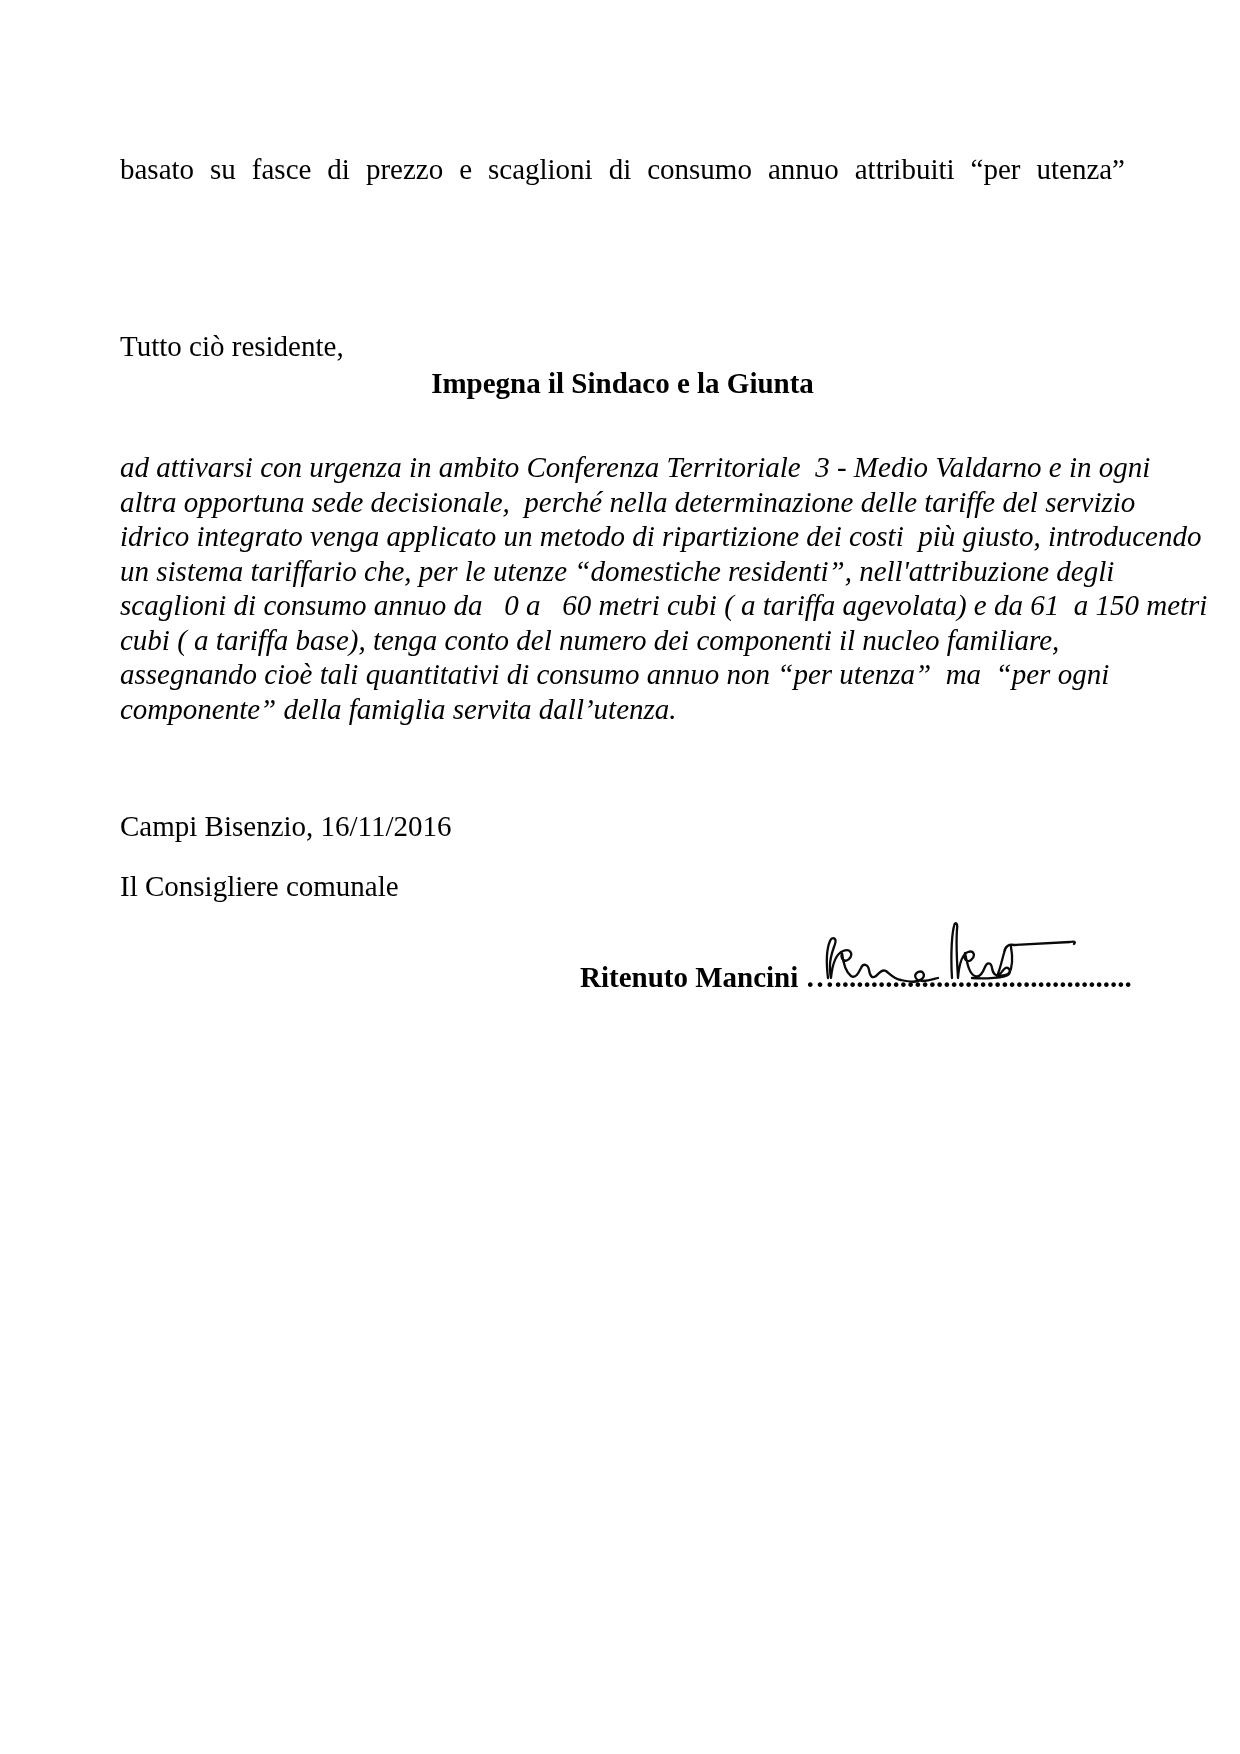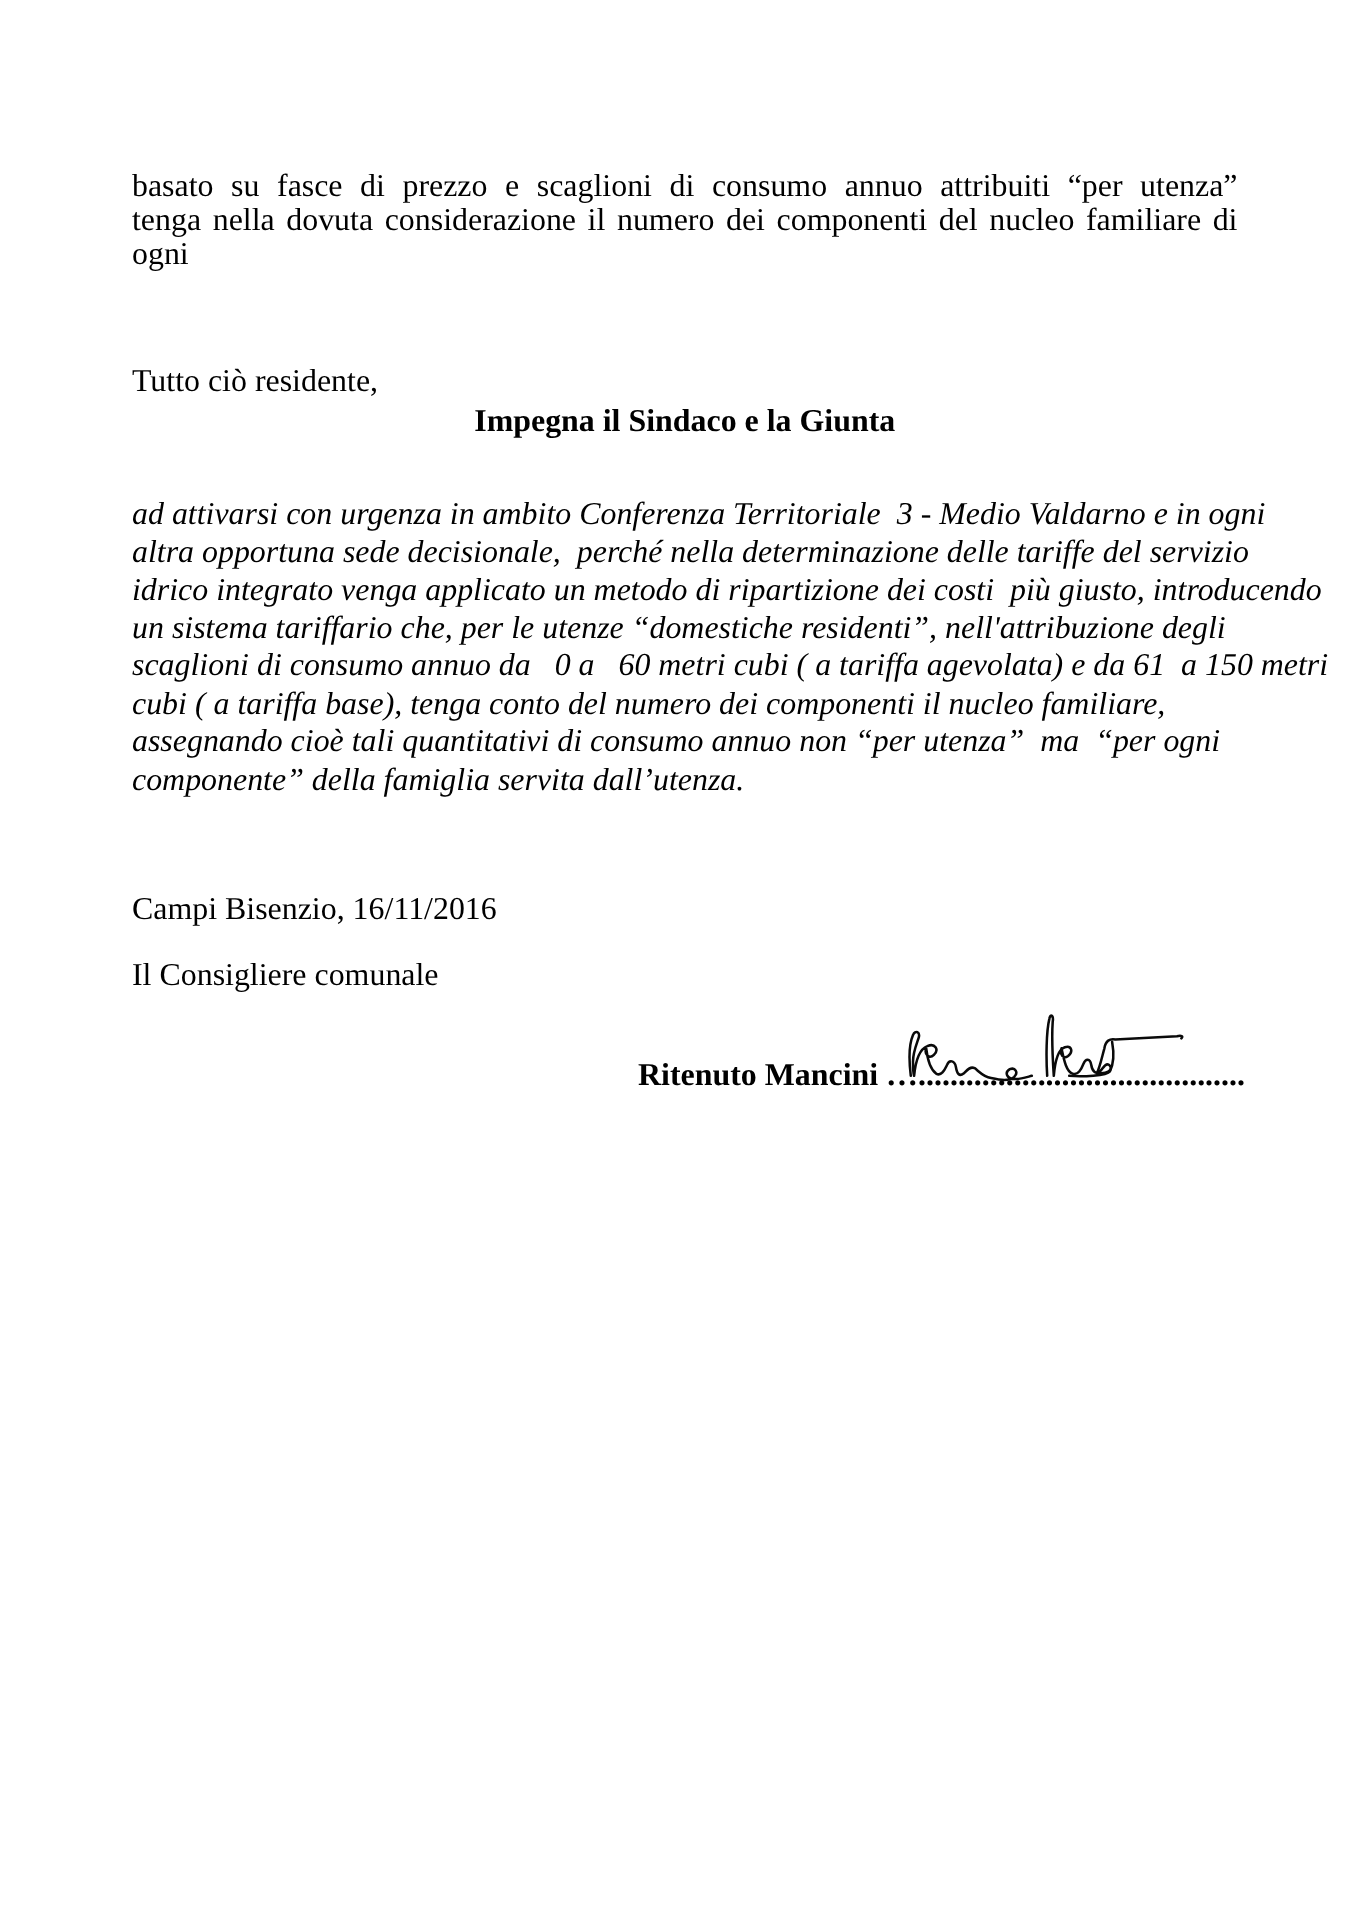"tenga nella dovuta considerazione il" div.jline { html: <div>tenga nella dovuta considerazione il numero dei componenti del nucleo familiare di ogni</div> -> none }
